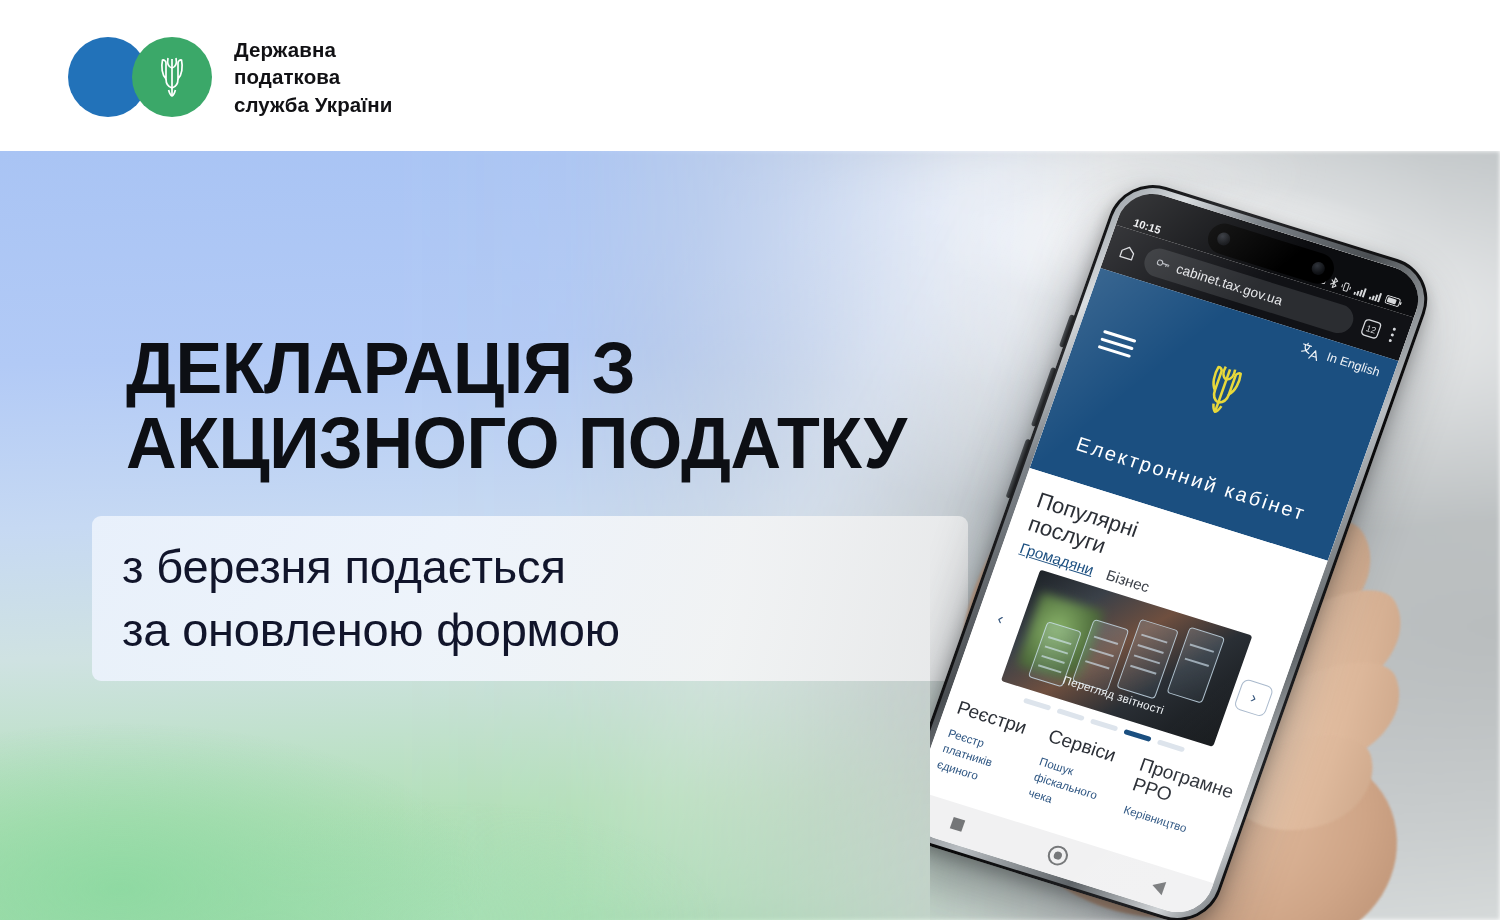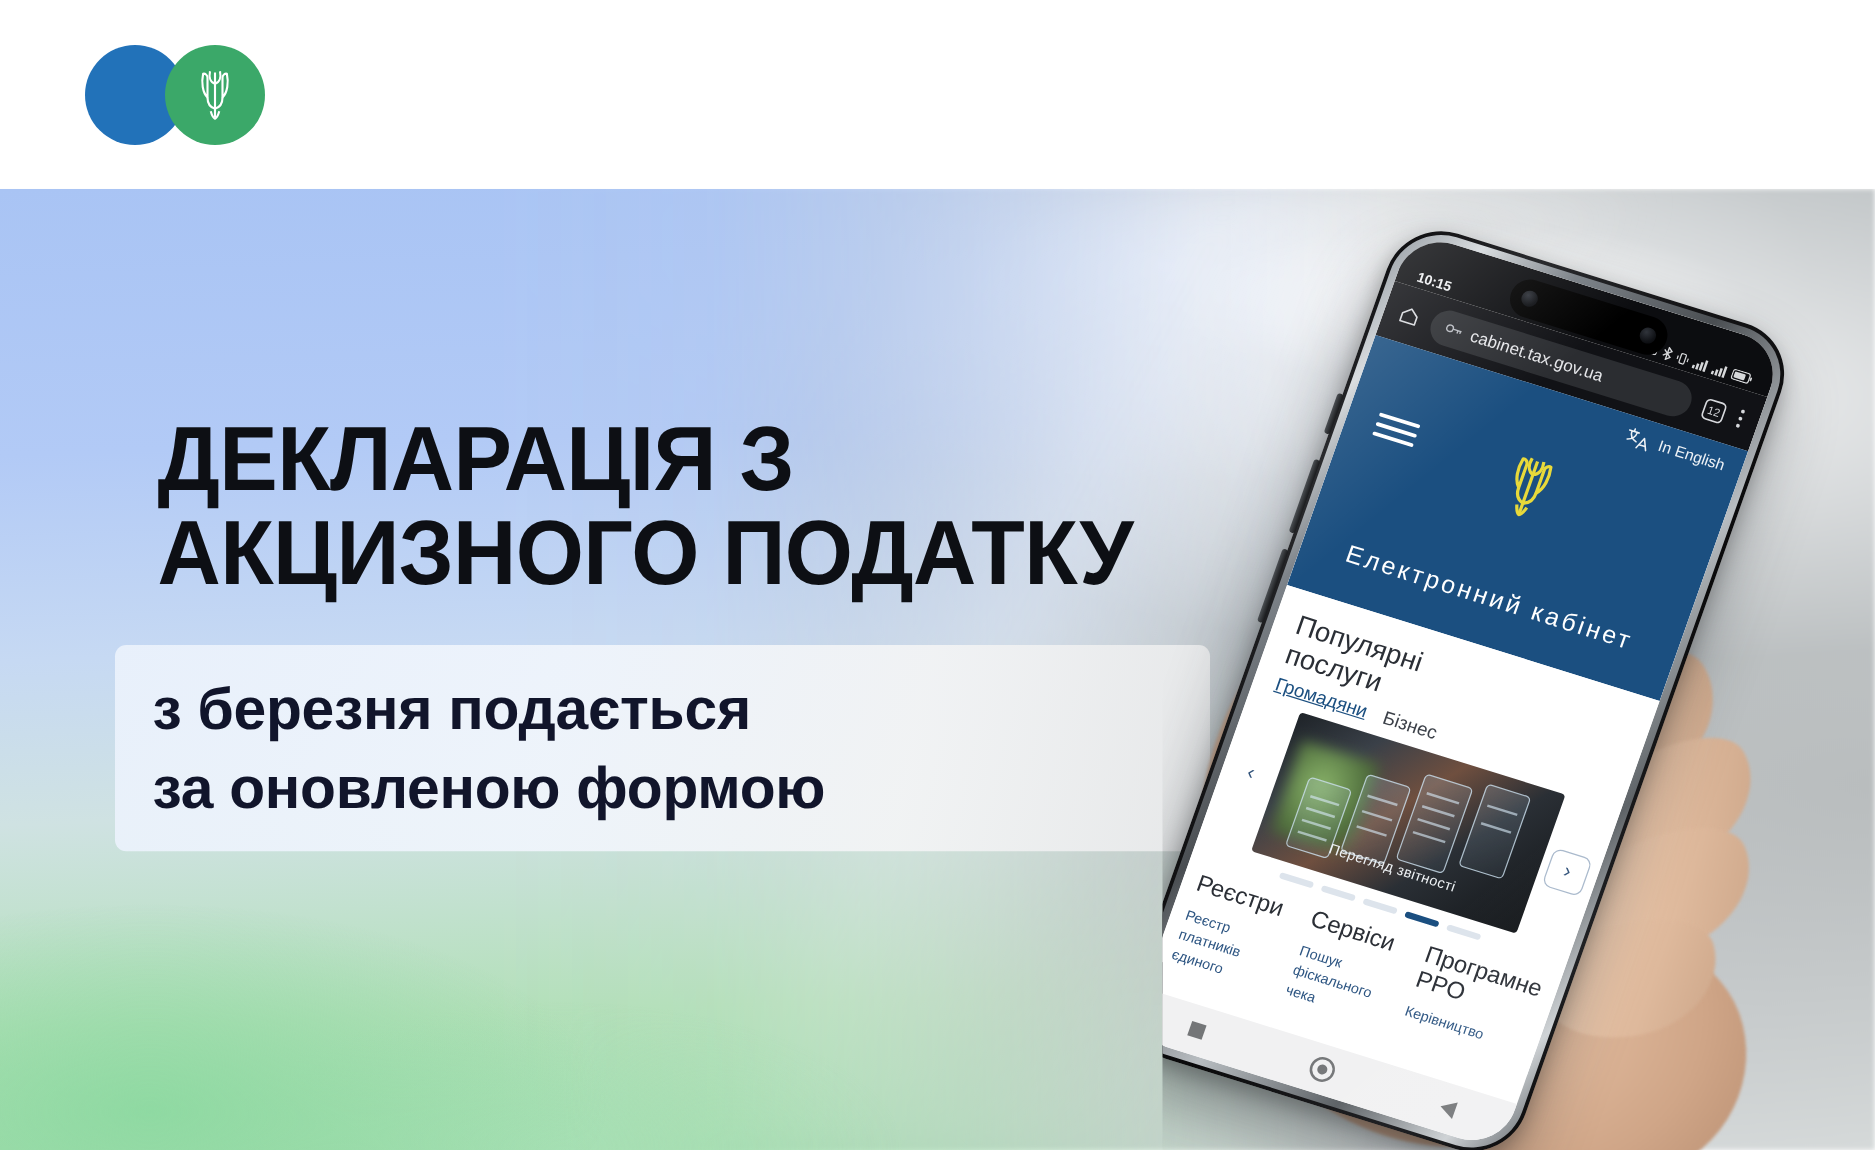"Державна" div { html: none -> <div>Державна податкова служба України</div> }
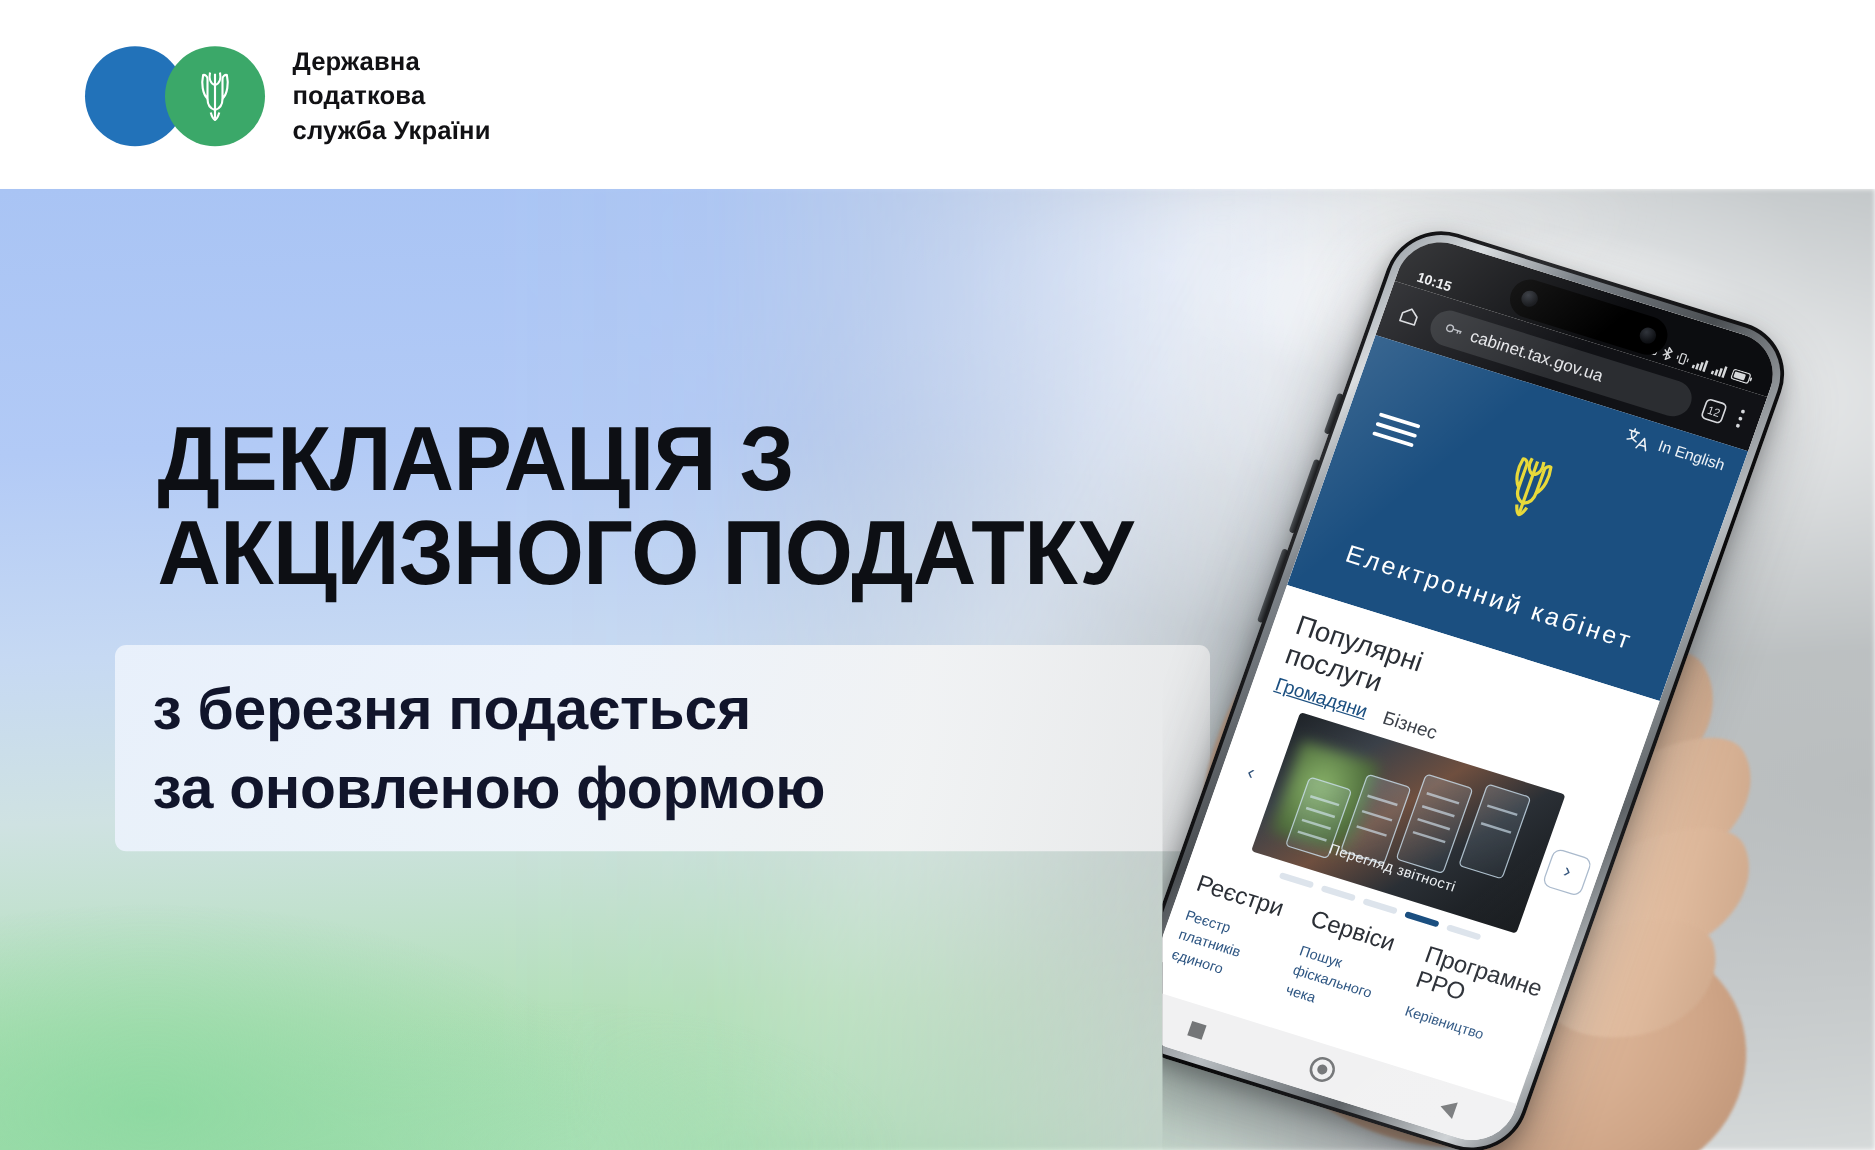"з березня подається" #subtitle-text { font-weight: 700 -> 400 }
